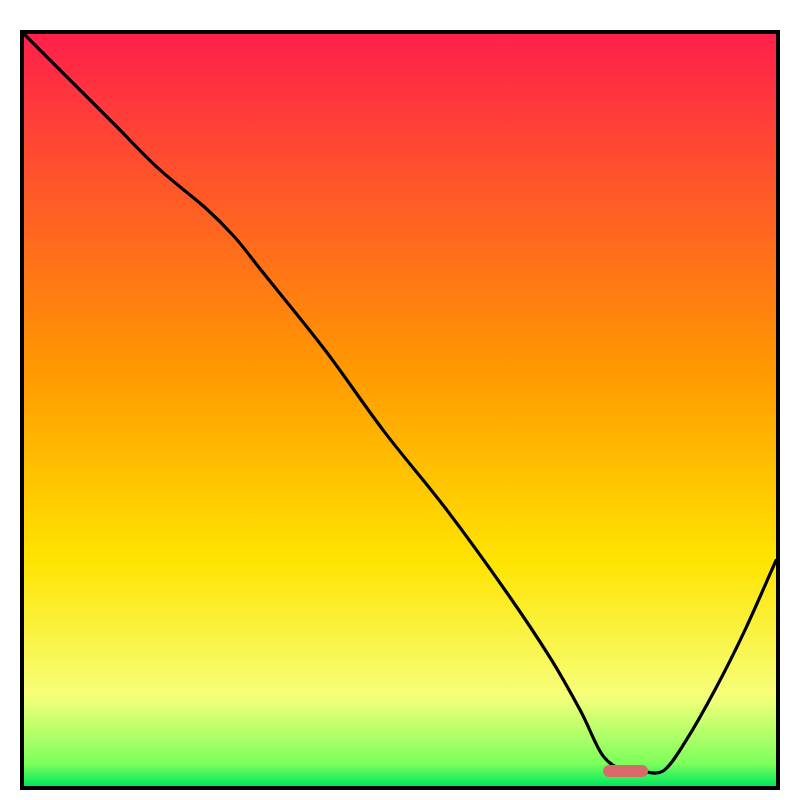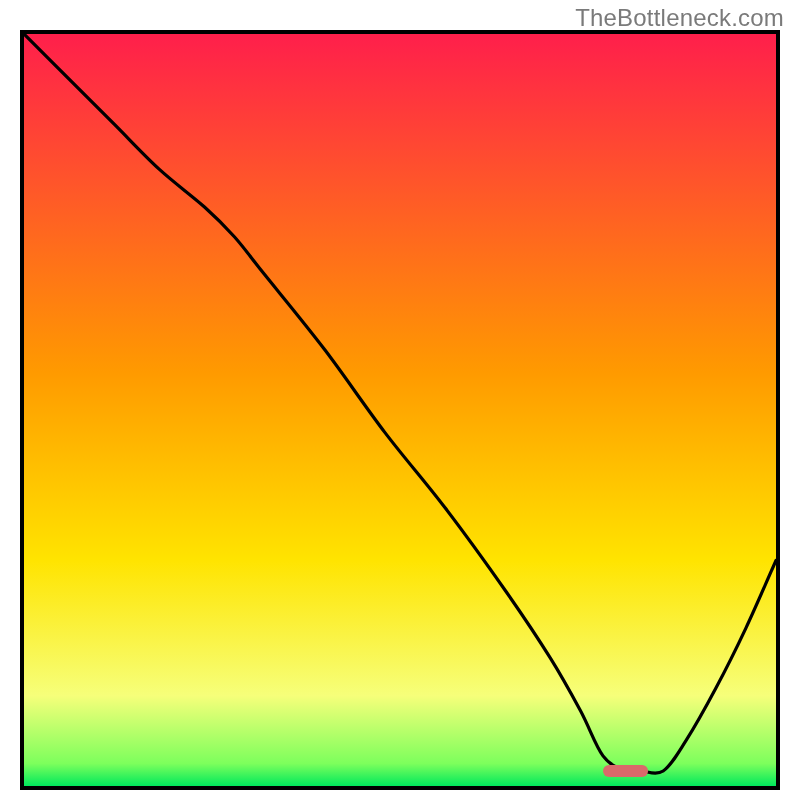"TheBottleneck.com" div.watermark { html: <div>TheBottleneck.com</div> -> none }
